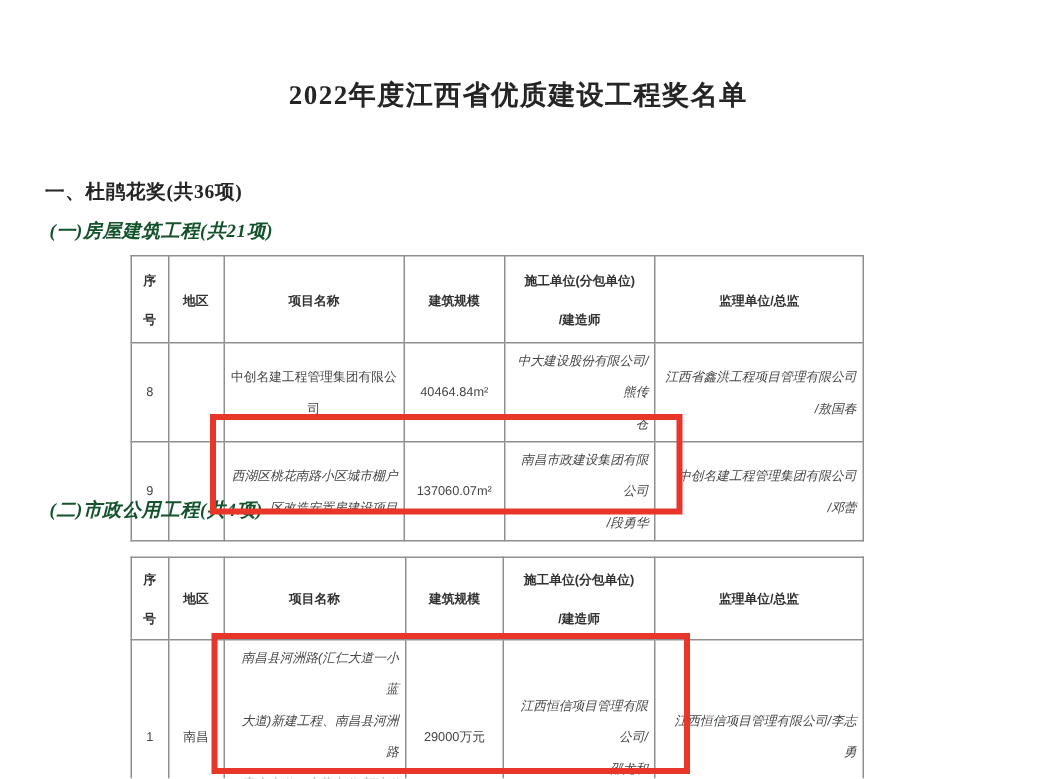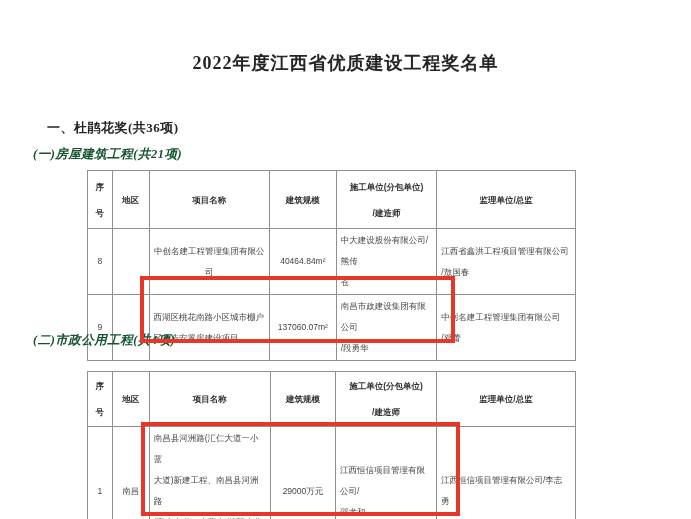"一、杜鹃花奖(共36项)" .sec-heading { margin-left: 17px -> none }
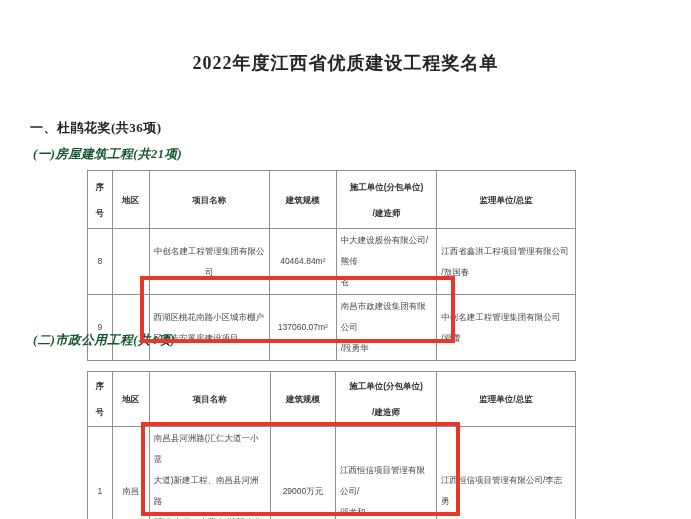"中大建设股份有限公司/熊传" td.l { font-style: none -> italic; text-align: left -> right }
